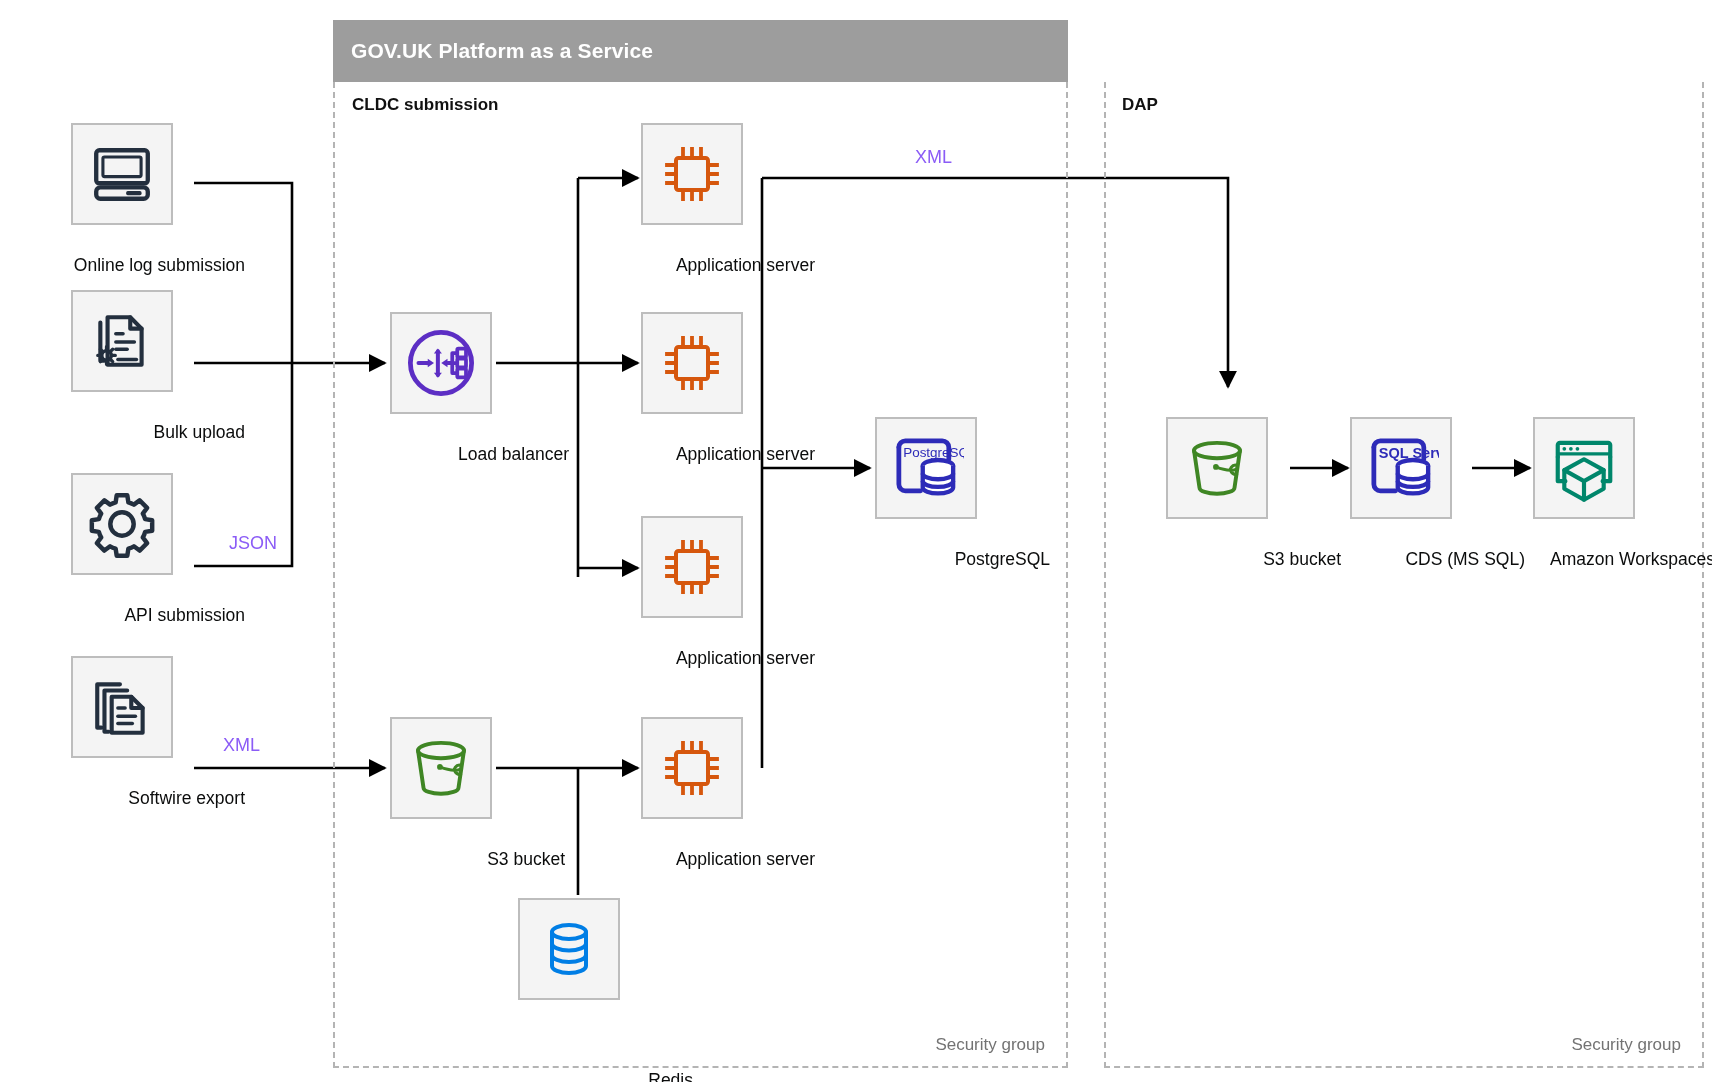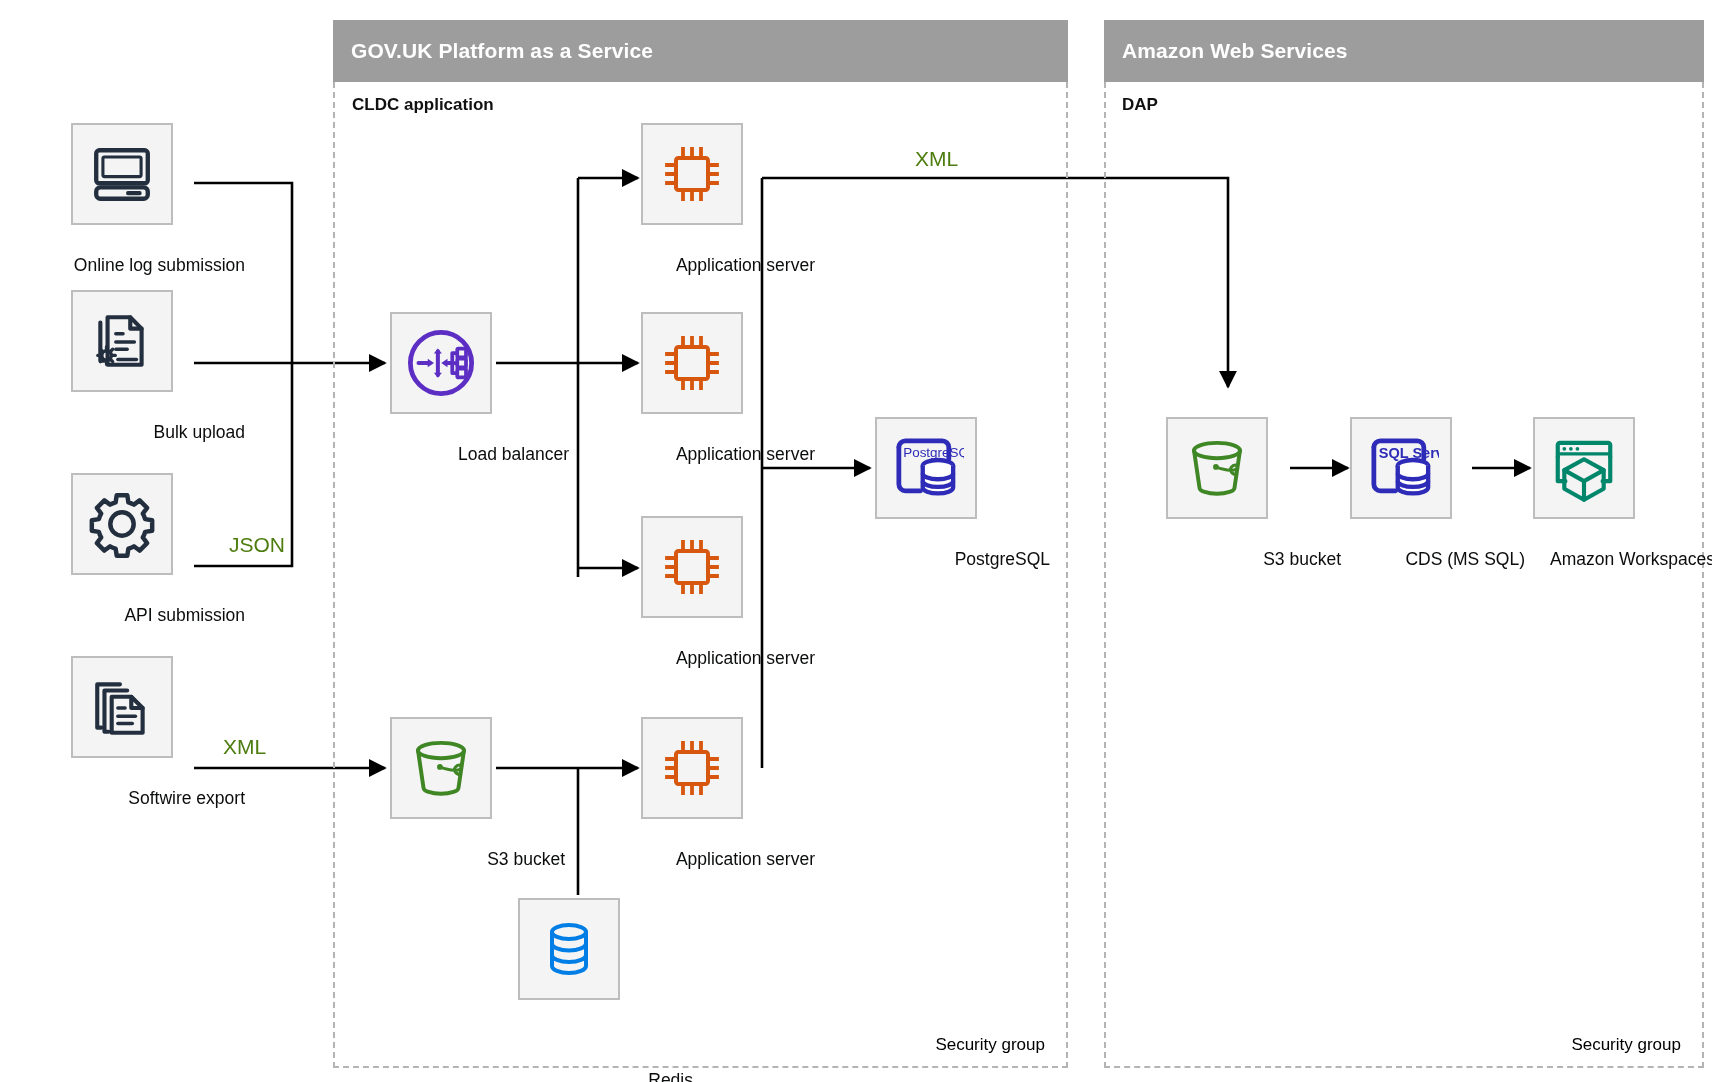"Amazon Web Services" div.zone-header { html: <div> <span>Amazon Web Services</span> </div> -> none }
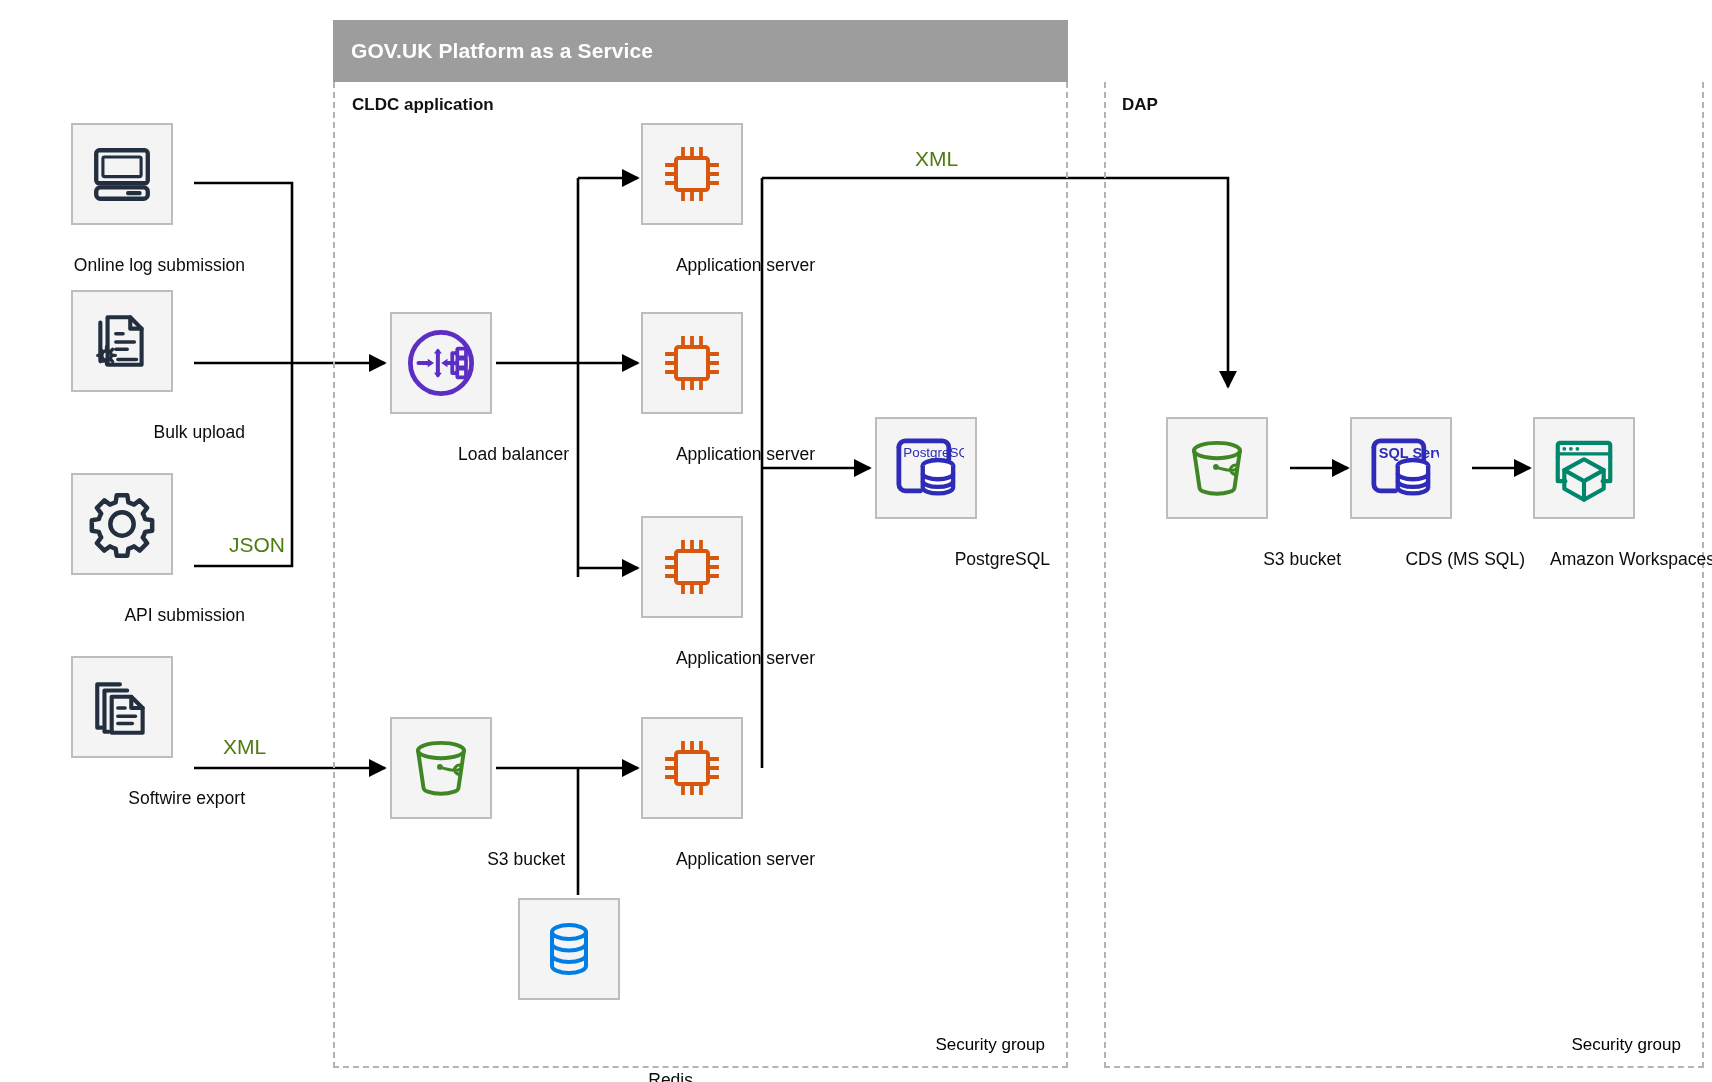"CLDC application" span { text: application -> submission }
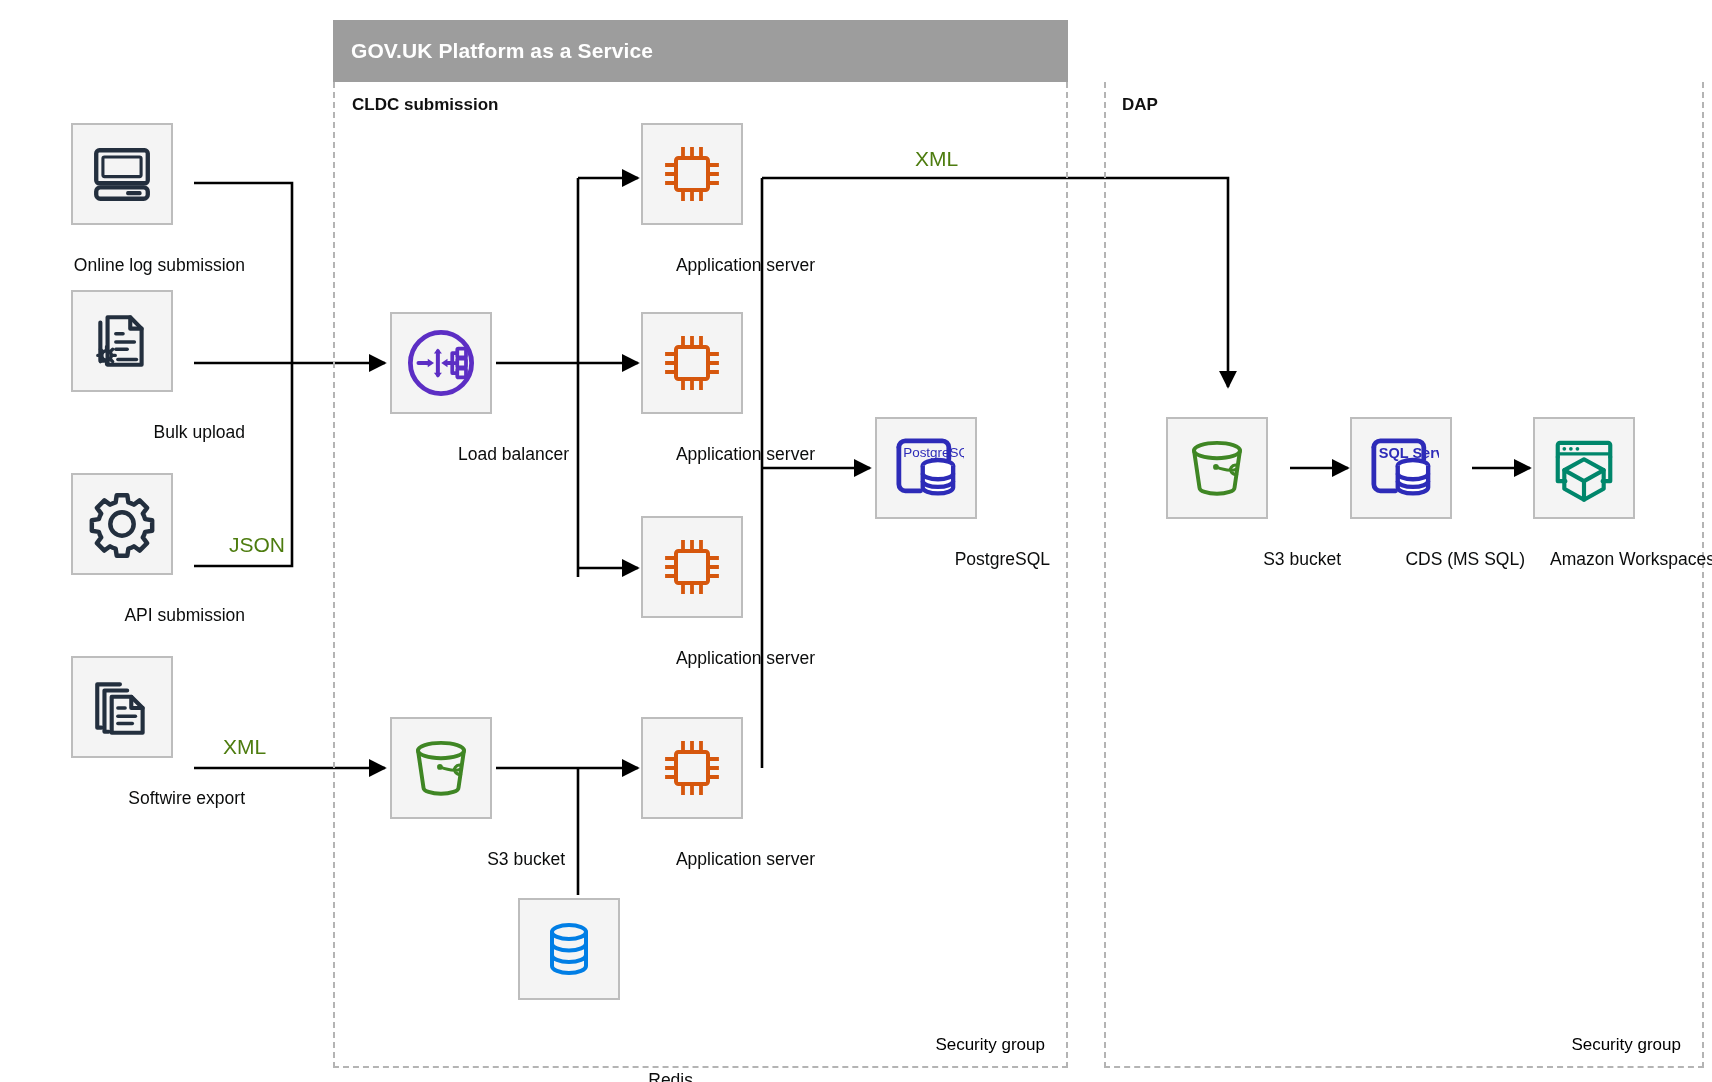"XML" .edge-label { color: #4d7c0f -> #8b5cf6; font-size: 21px -> 18px }
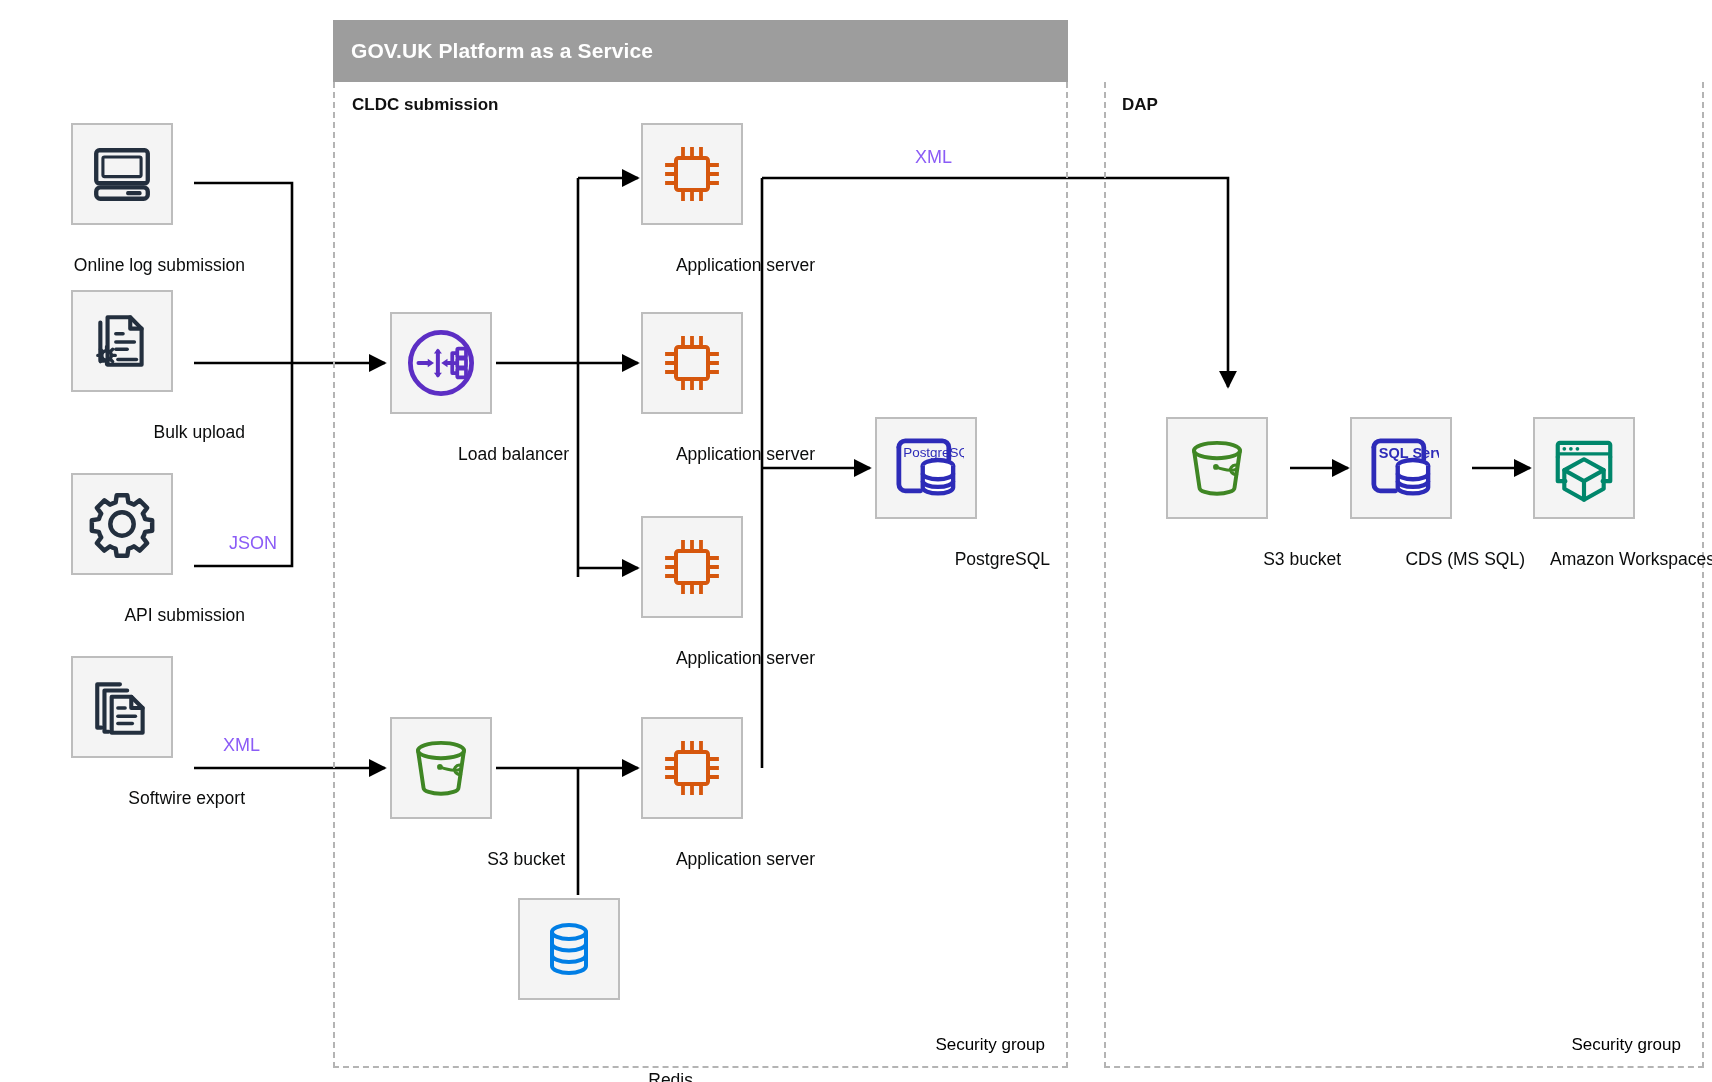"Security group" .sec-group { color: #000000 -> #737373 }
